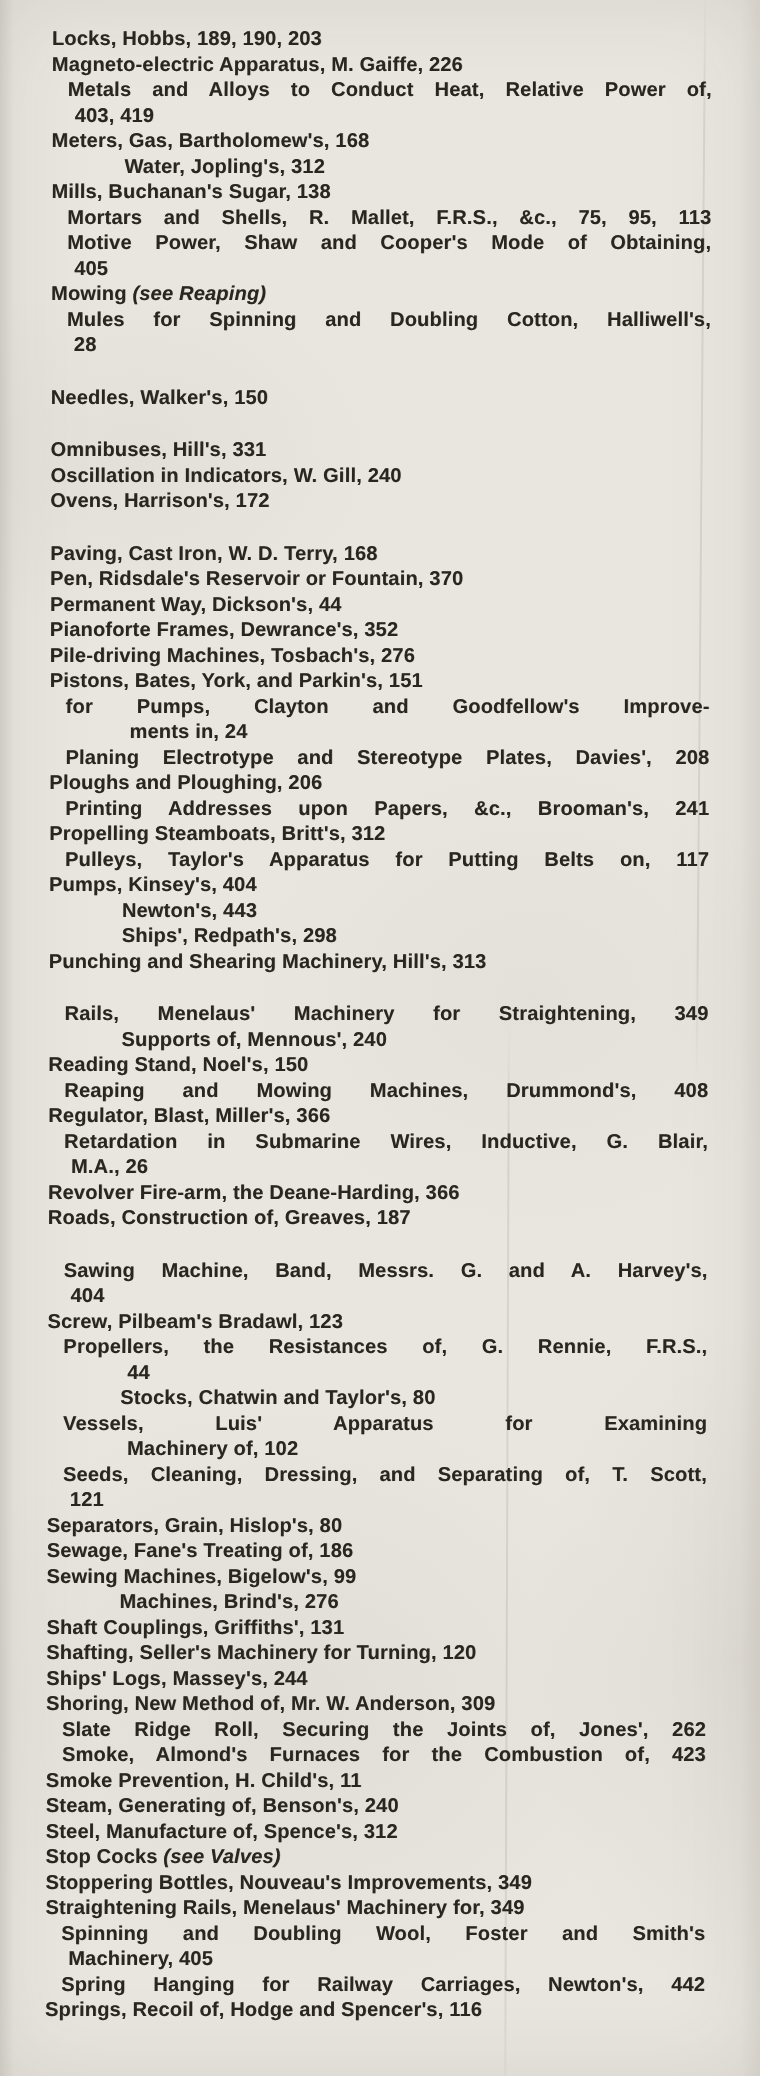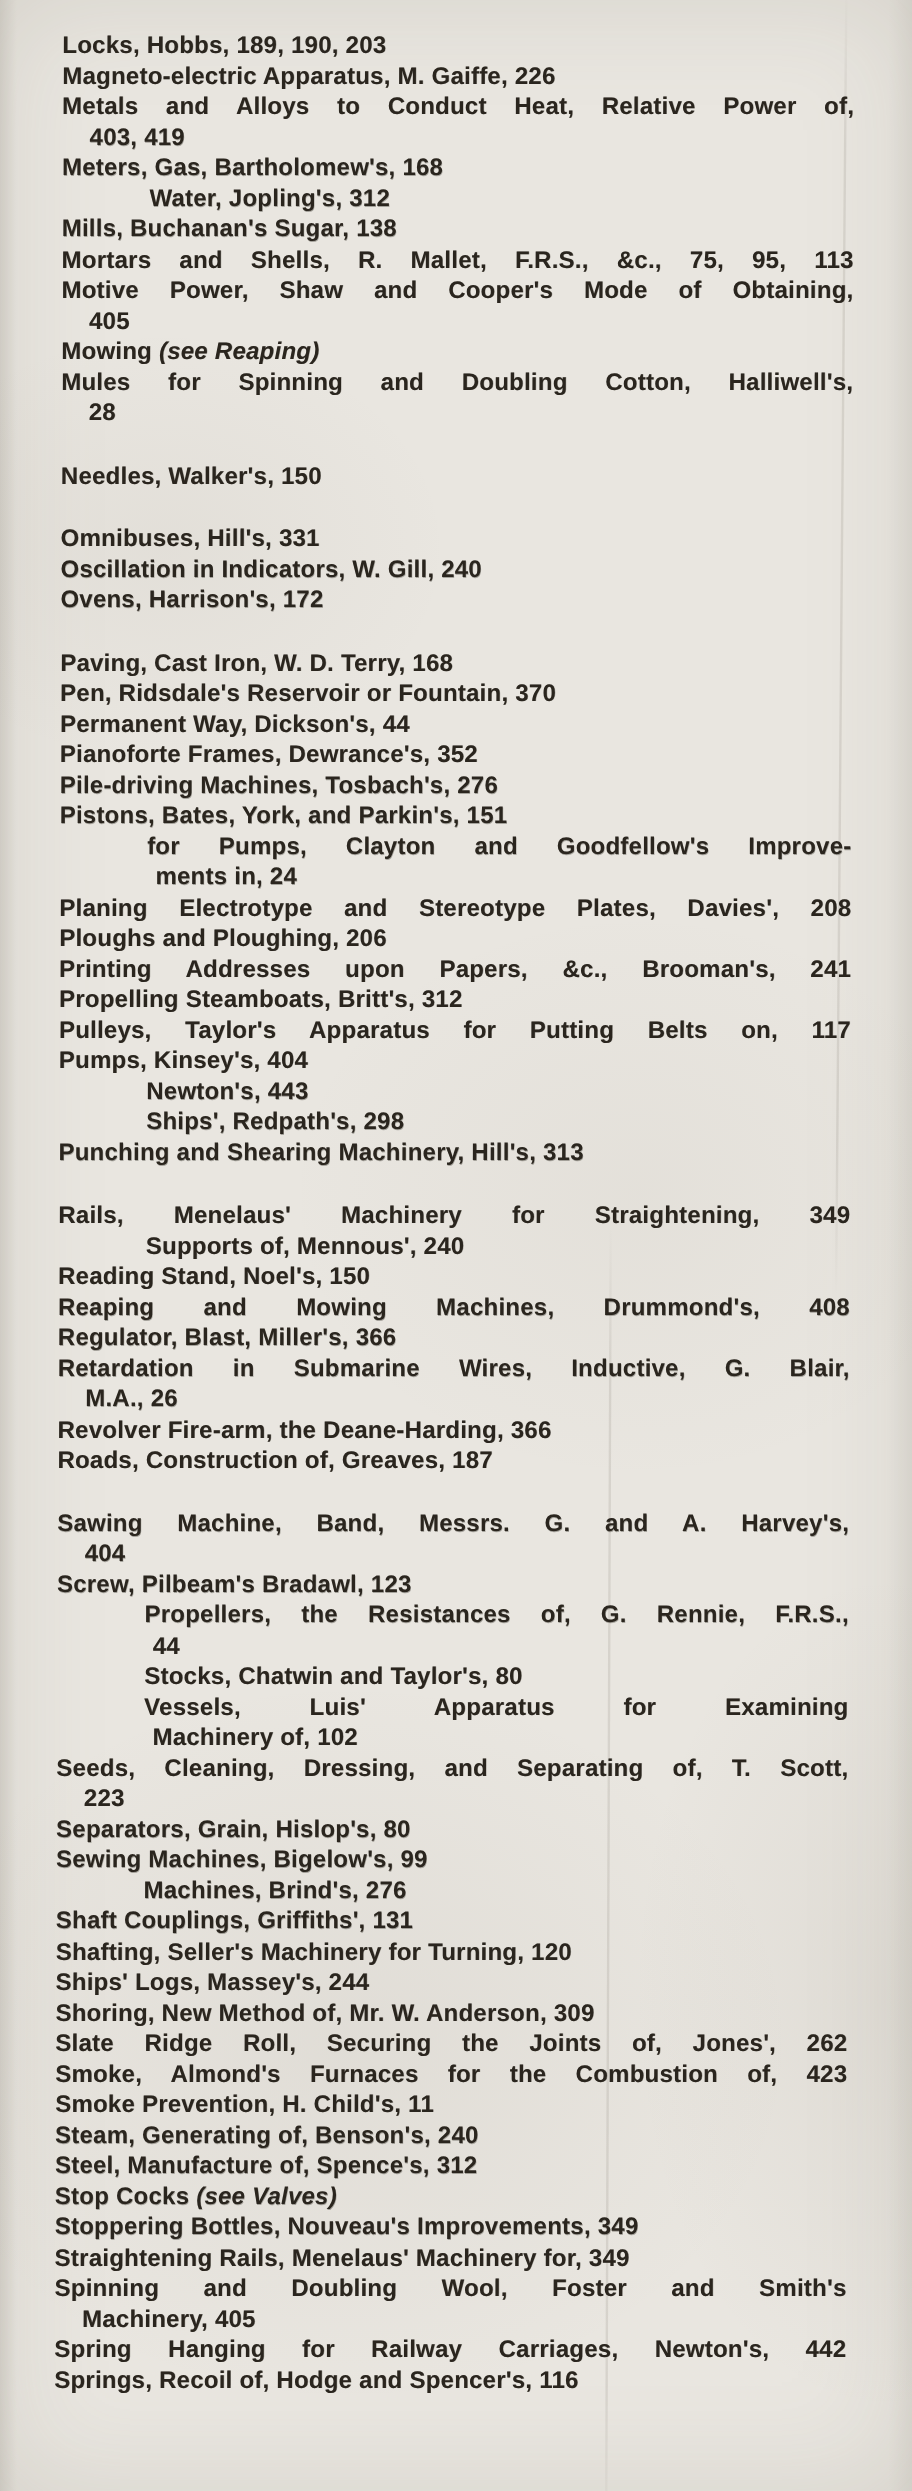"Metals and Alloys to Conduct" .line.just { margin-left: none -> 16px }
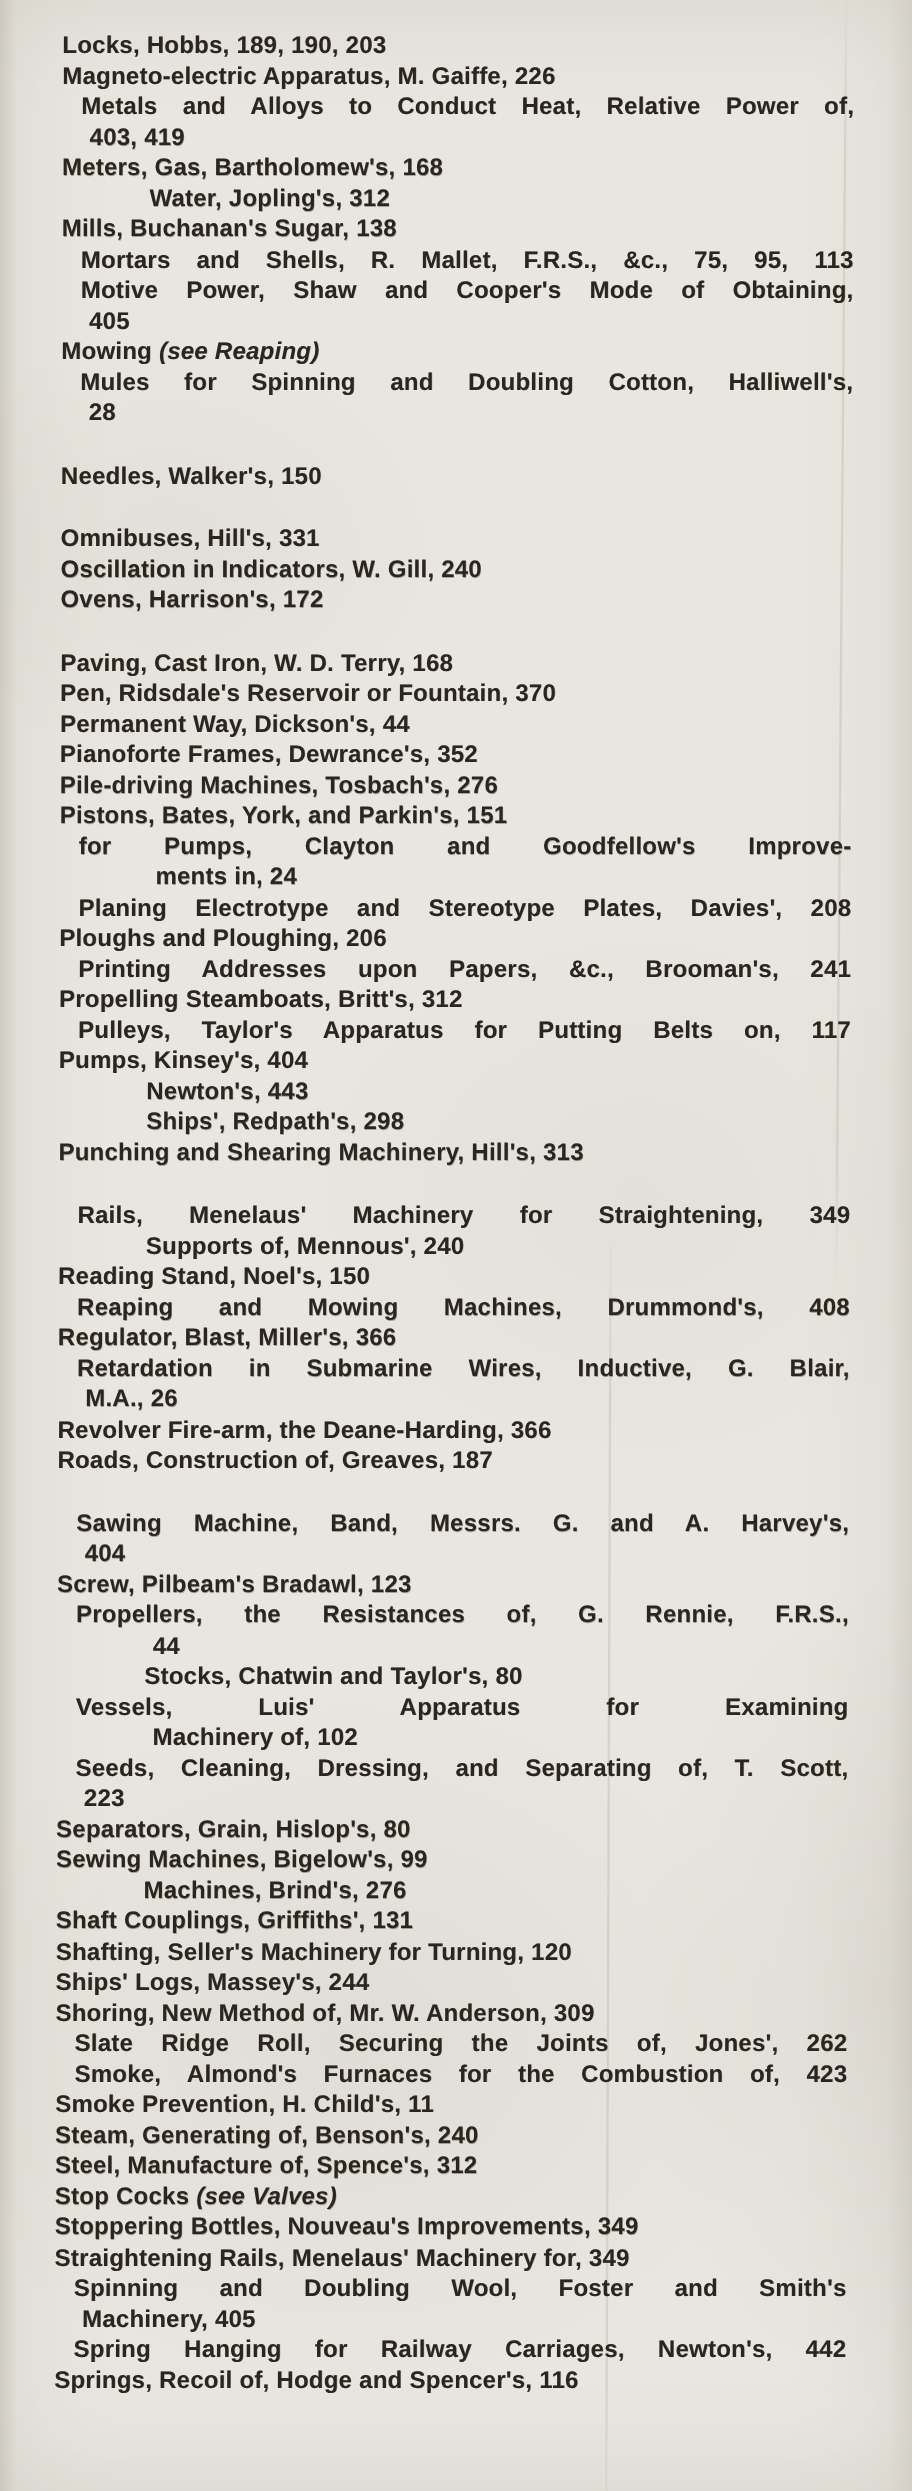"223" div.line { text: 223 -> 121 }
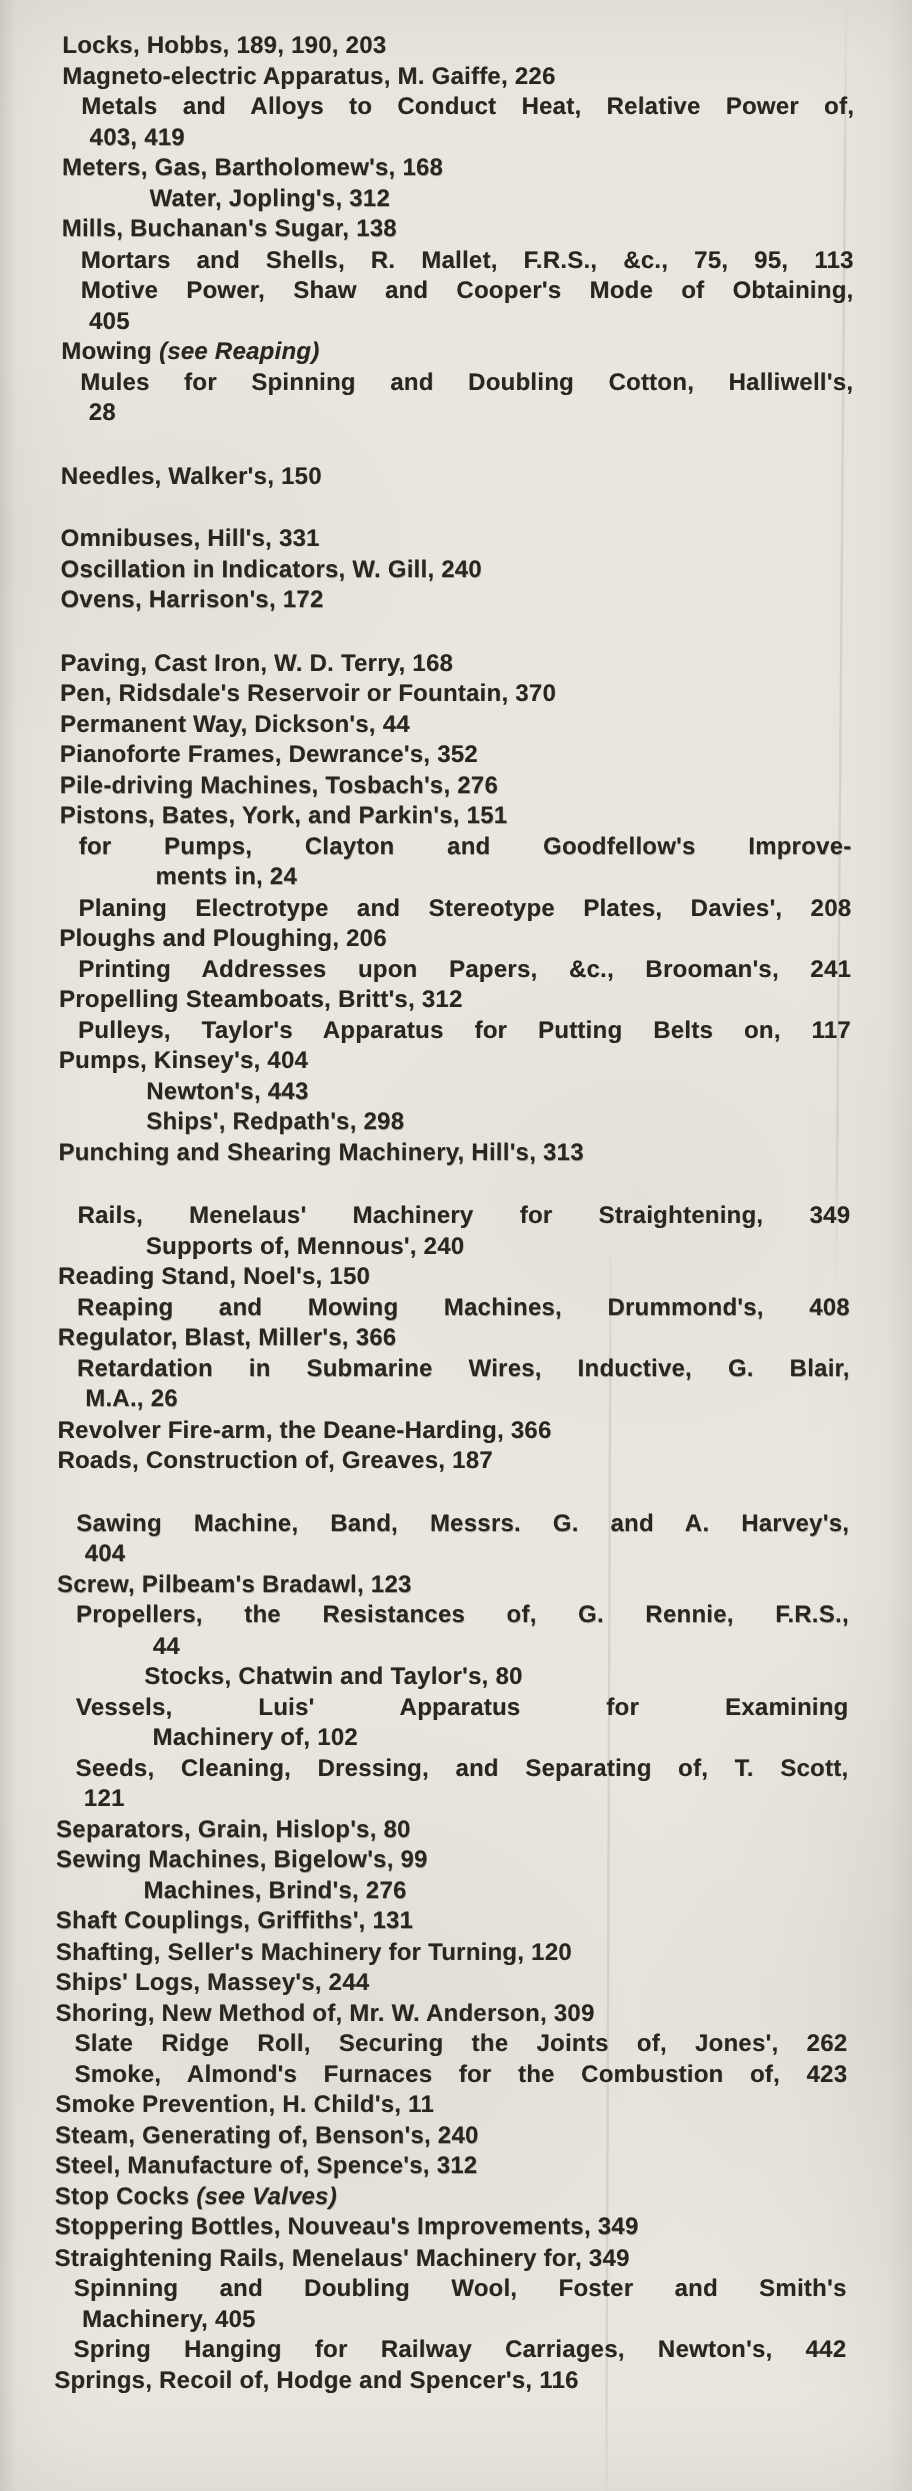"Sewage, Fane's Treating of, 186" div.entry { html: none -> <div> <div>Sewage, Fane's Treating of, 186</div> </div> }
